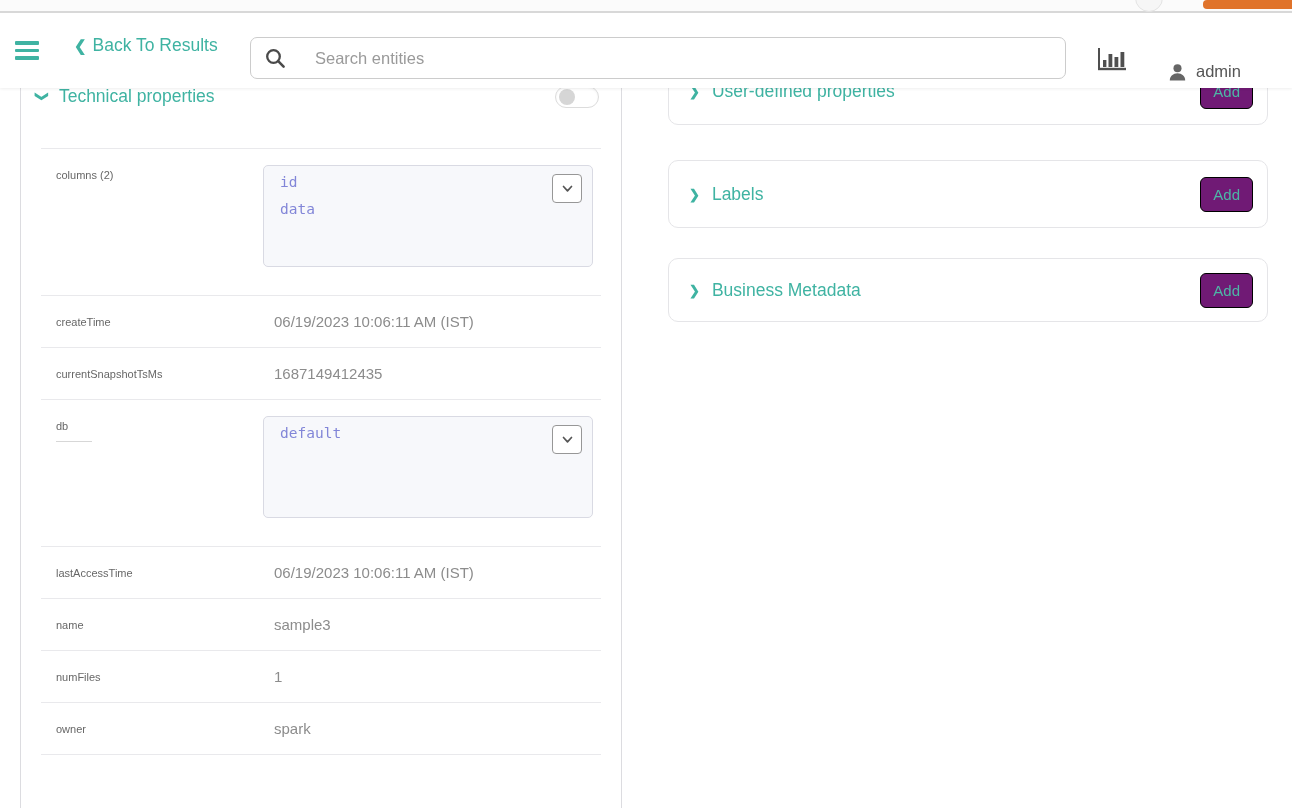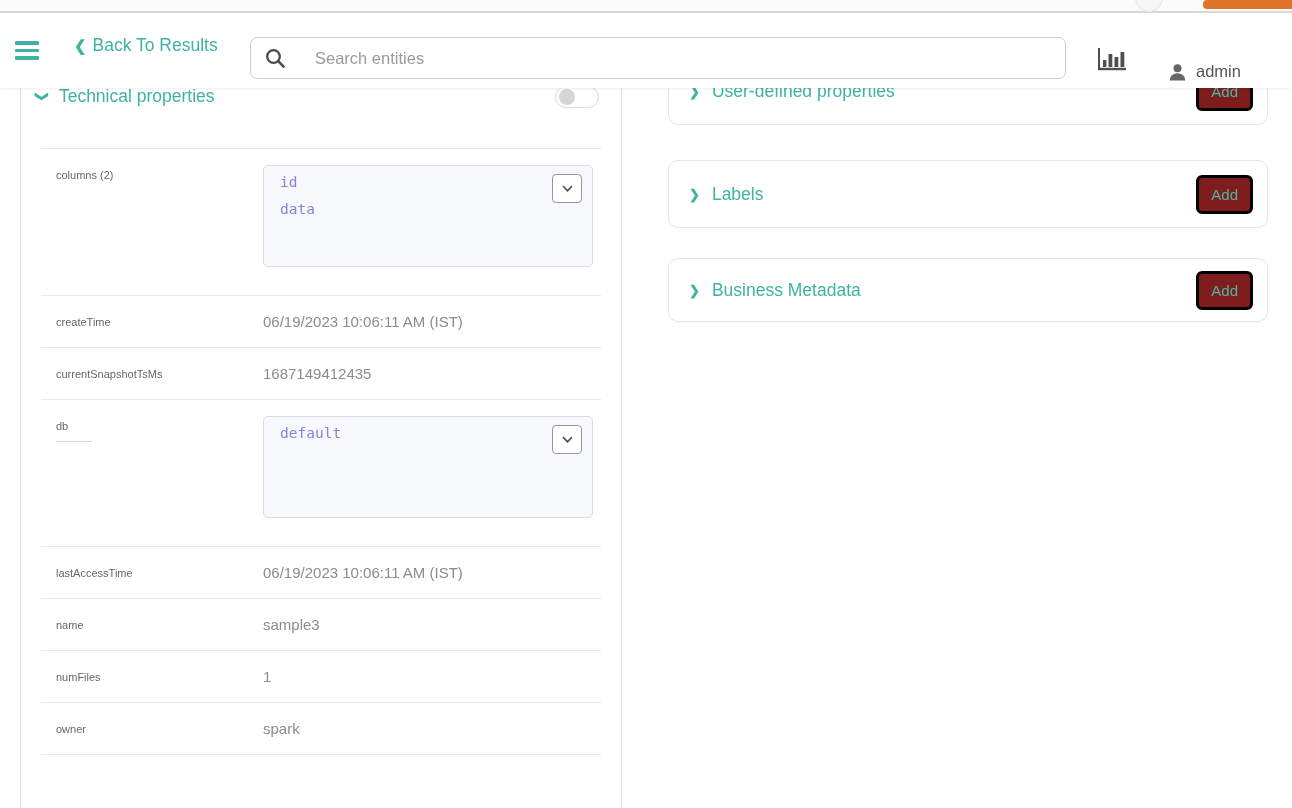"Add" .add-btn { background: #7f1d1d -> #701a75; border: 3px solid #000000 -> 1px solid #000000 }
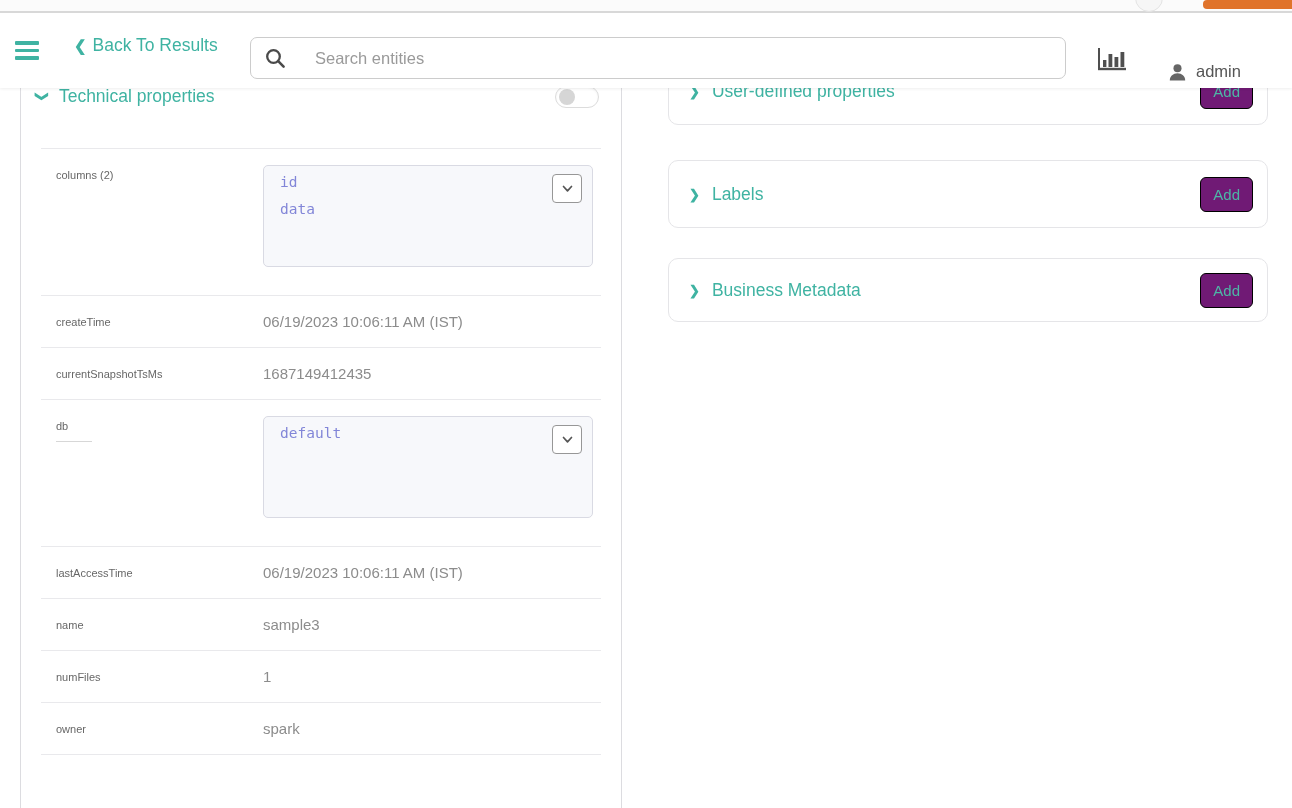"createTime" .prop-row.text { gap: none -> 11px }
